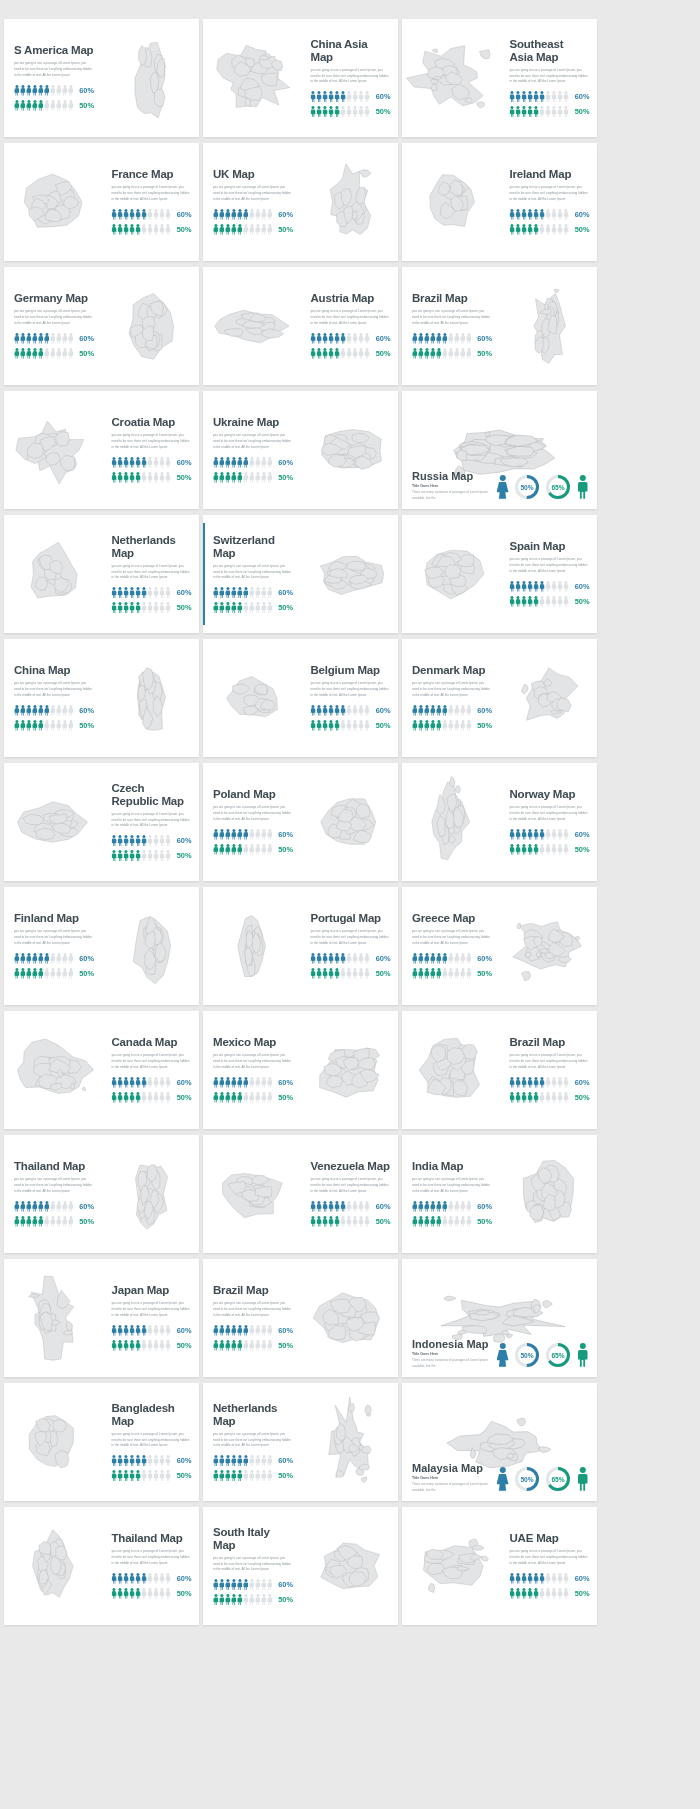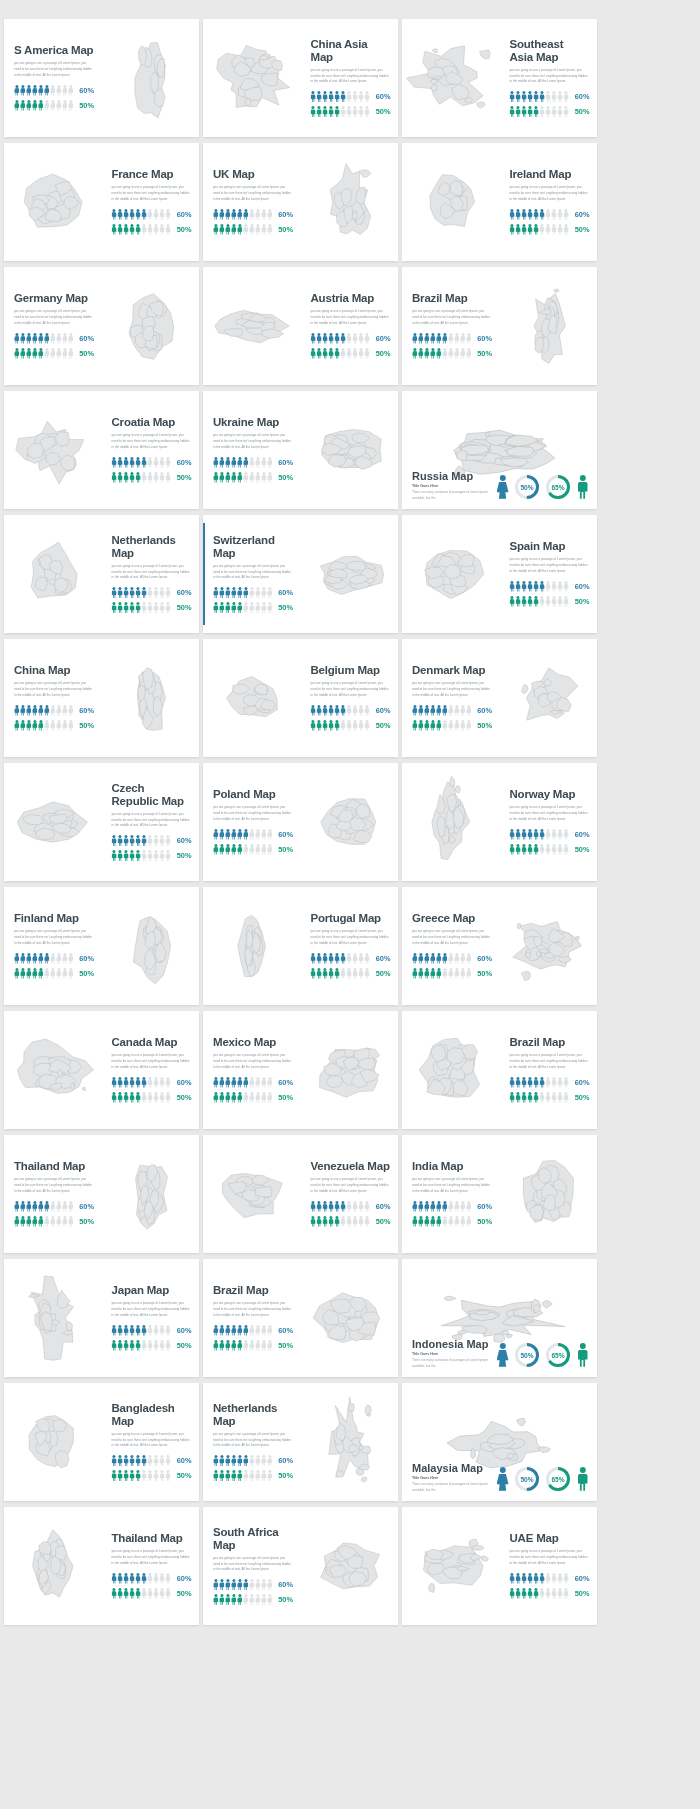"South Africa Map" div.title { text: Africa -> Italy }
